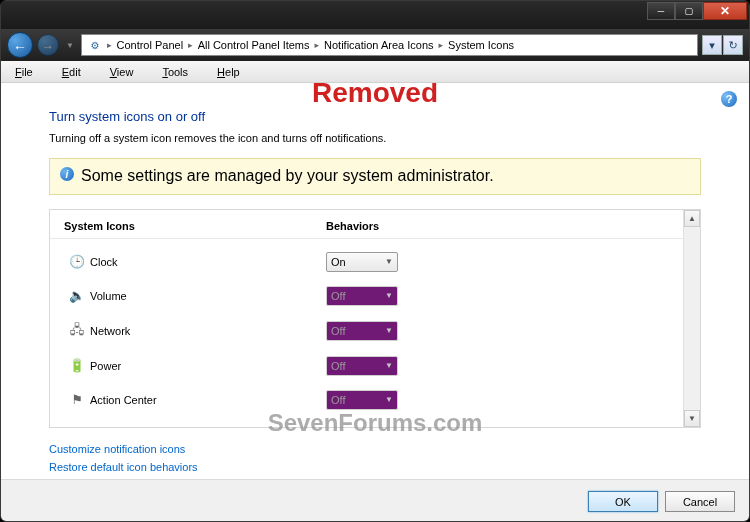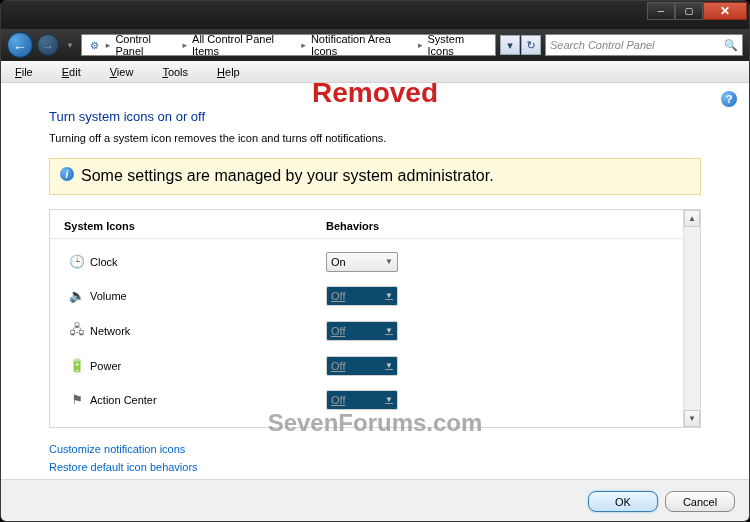"Search Control Panel" div.searchbar { html: <div> <span>Search Control Panel</span> <span>🔍</span> </div> -> none }
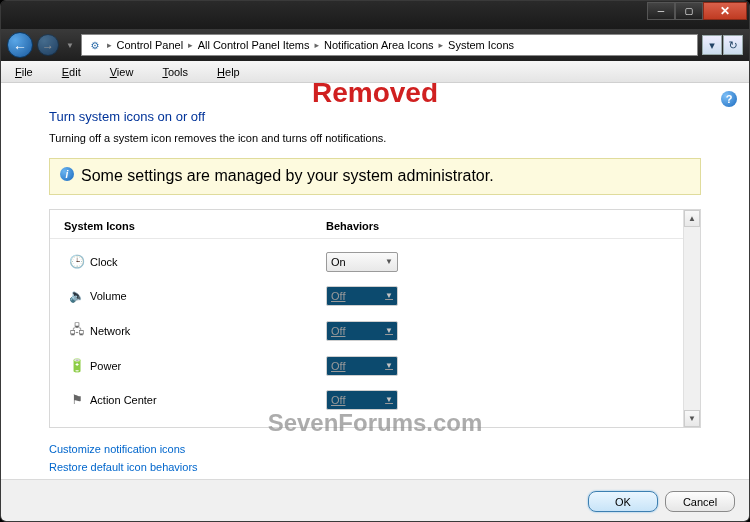"Off" .sel.disabled { background: #0c4a6e -> #701a75; text-decoration: underline -> none }
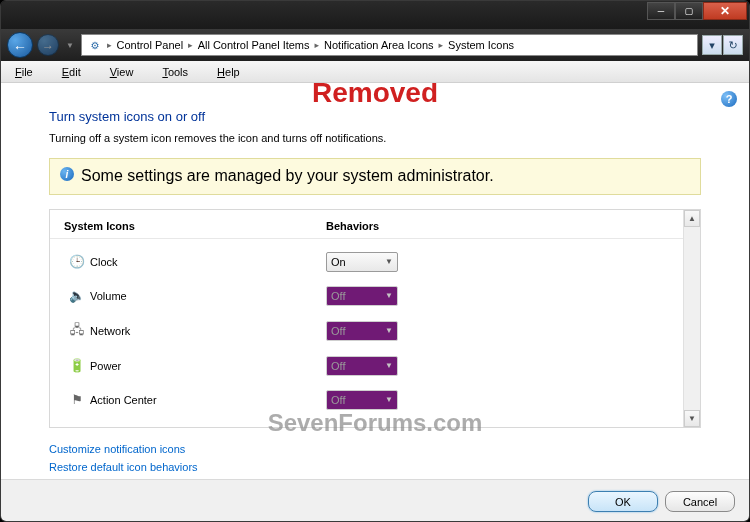"OK" .btn { border-radius: 8px -> 0 }
